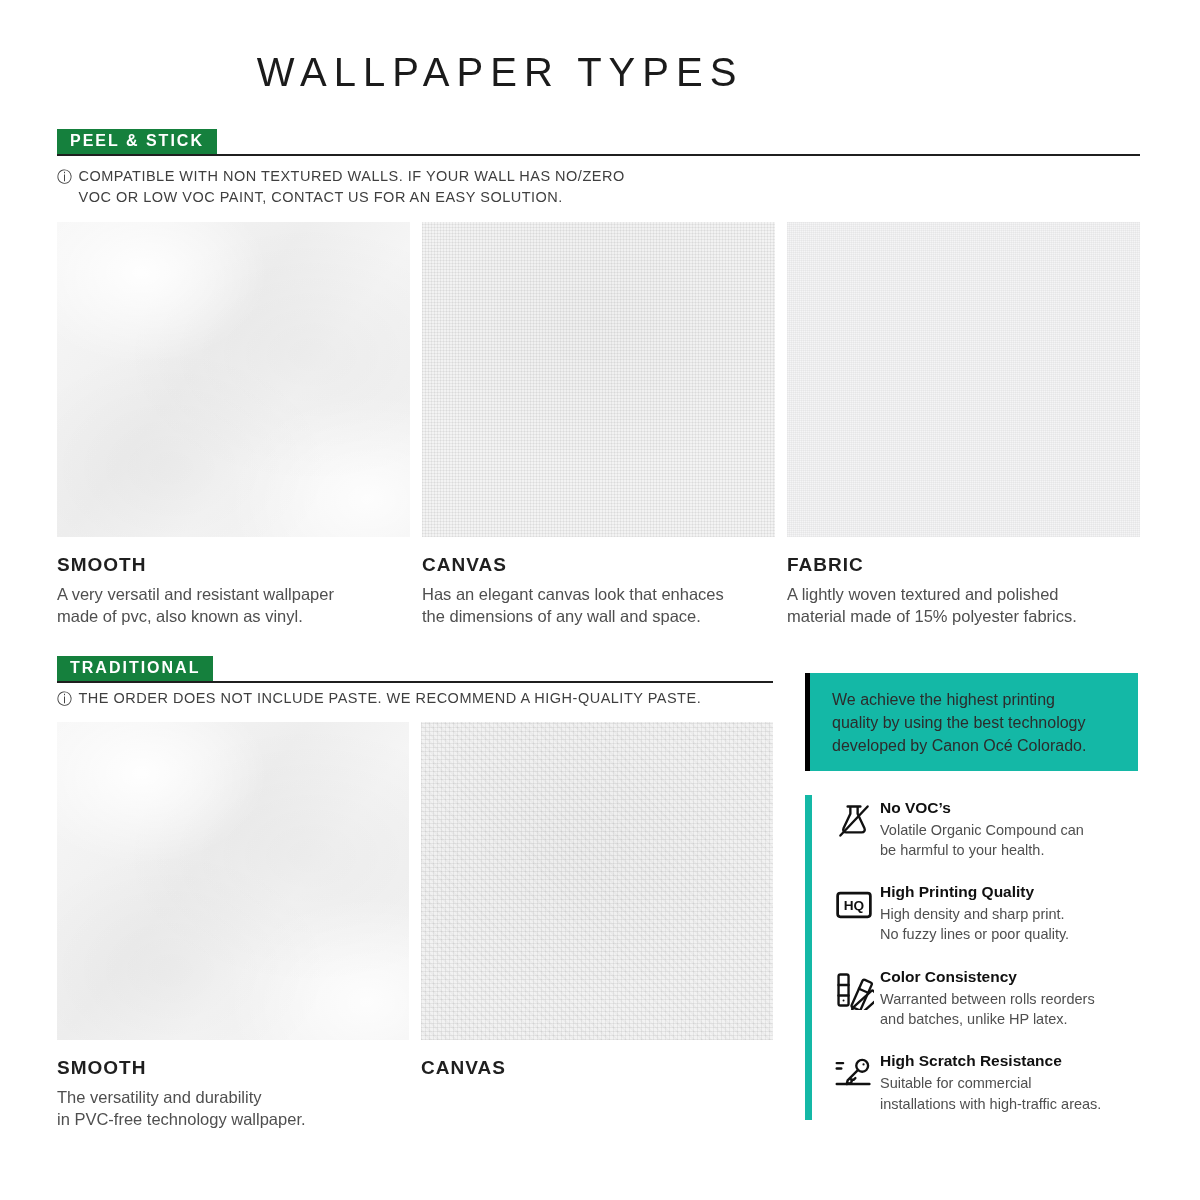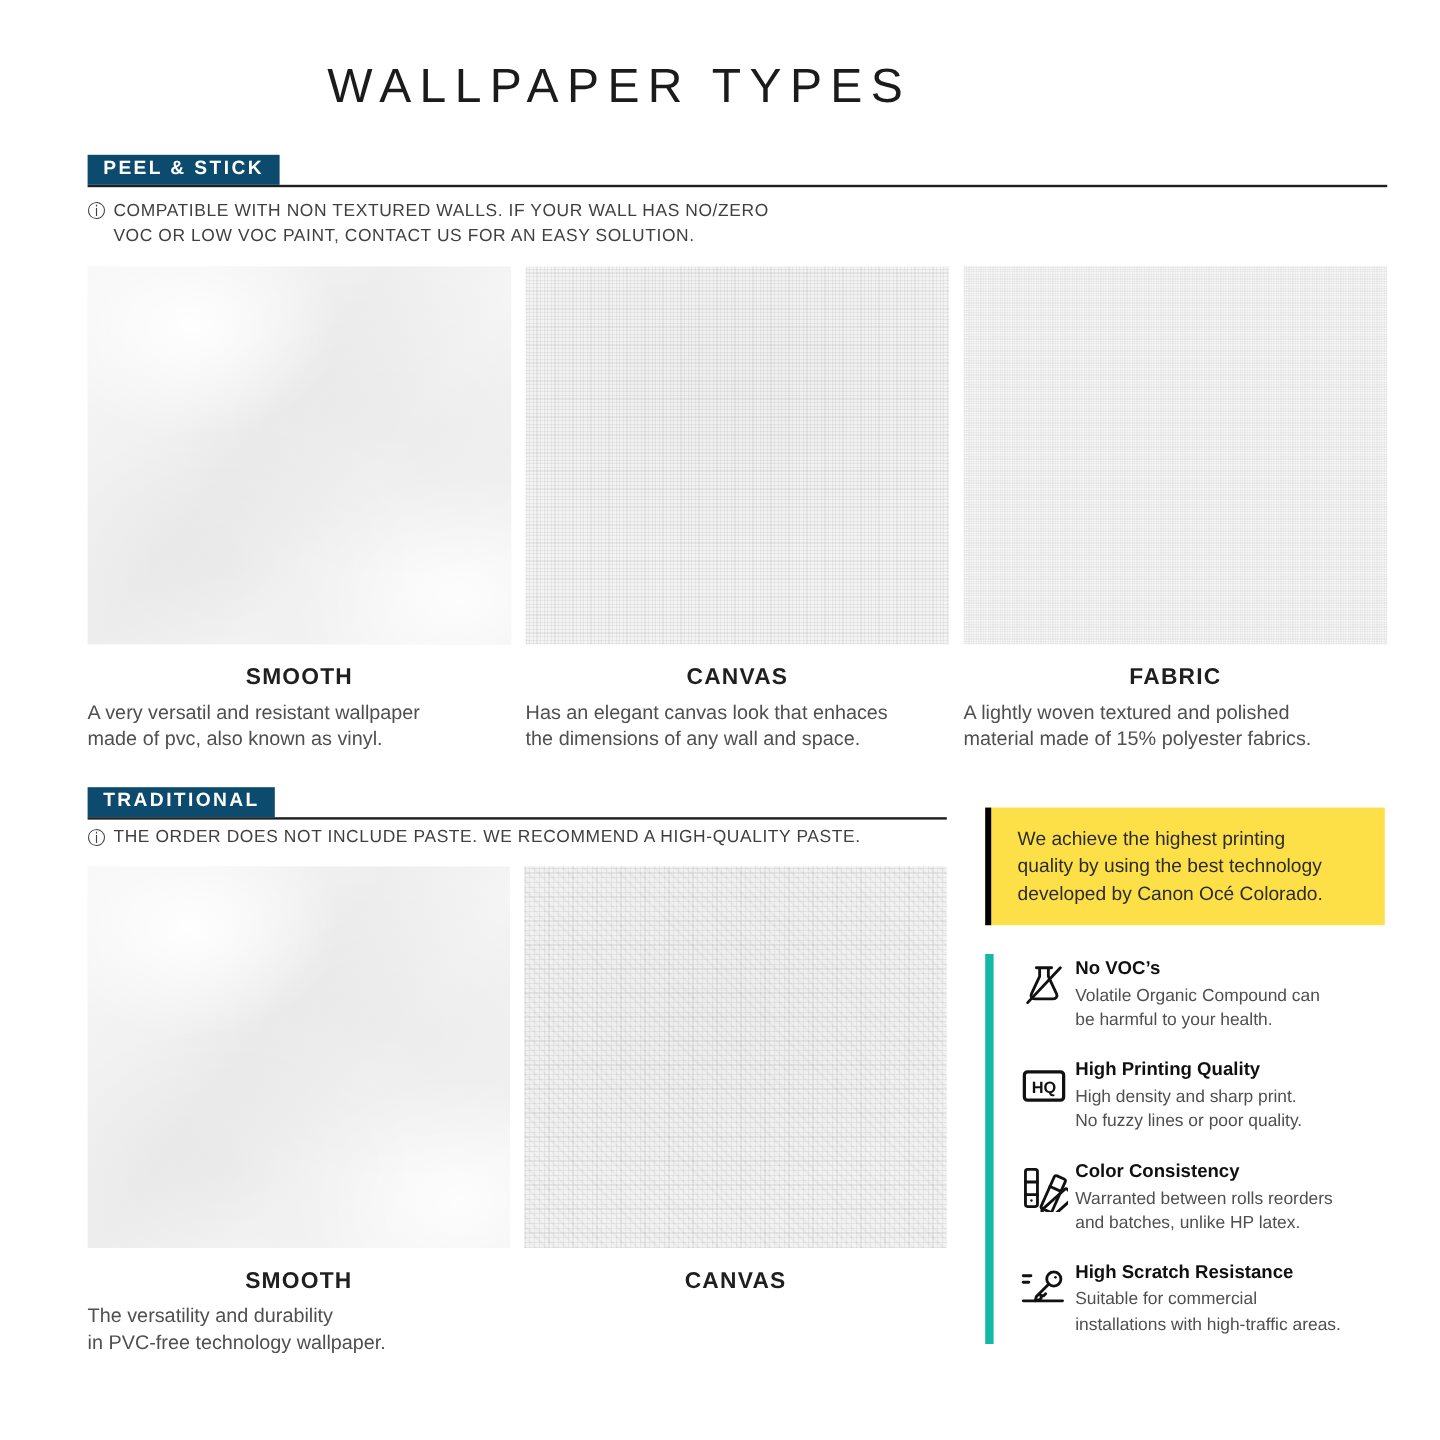"WALLPAPER TYPES" .page { margin-left: 16px -> none }
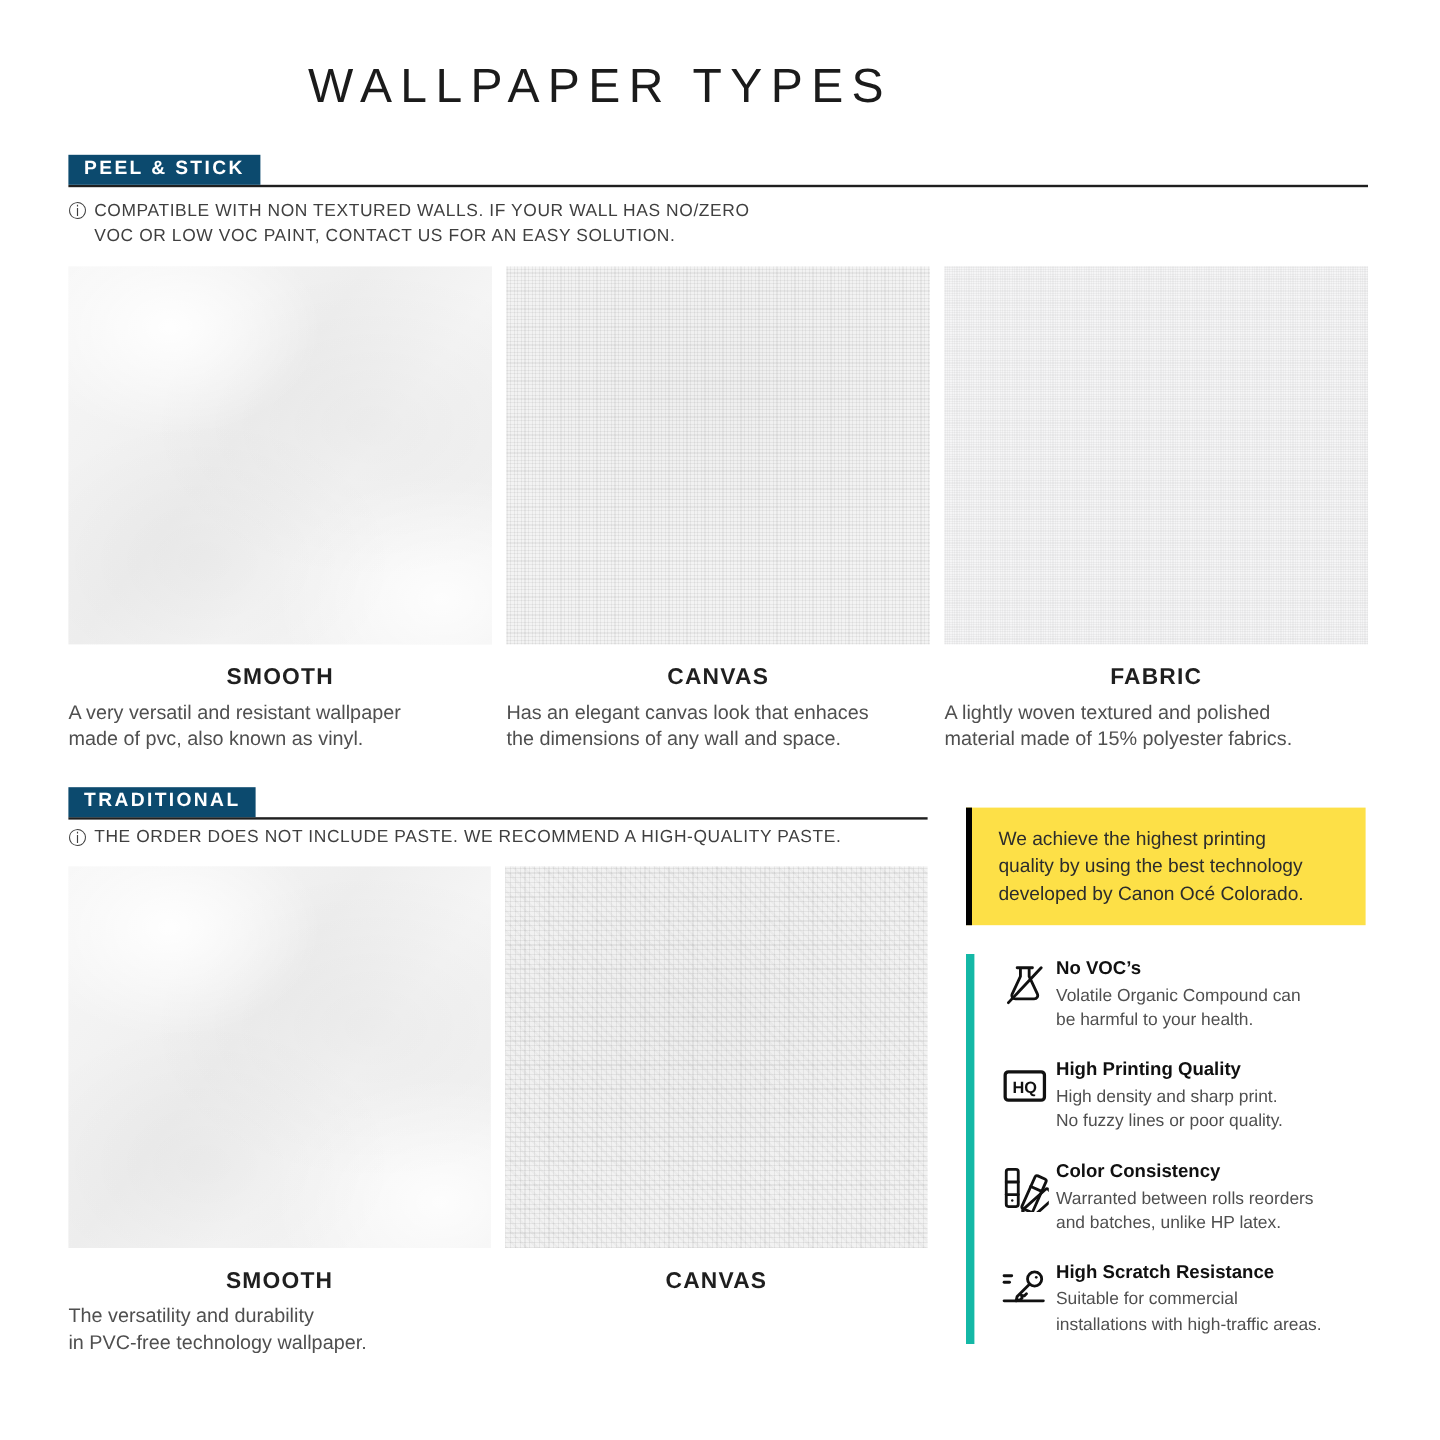"PEEL & STICK" .section-header .section-label { background: #0c4a6e -> #15803d }
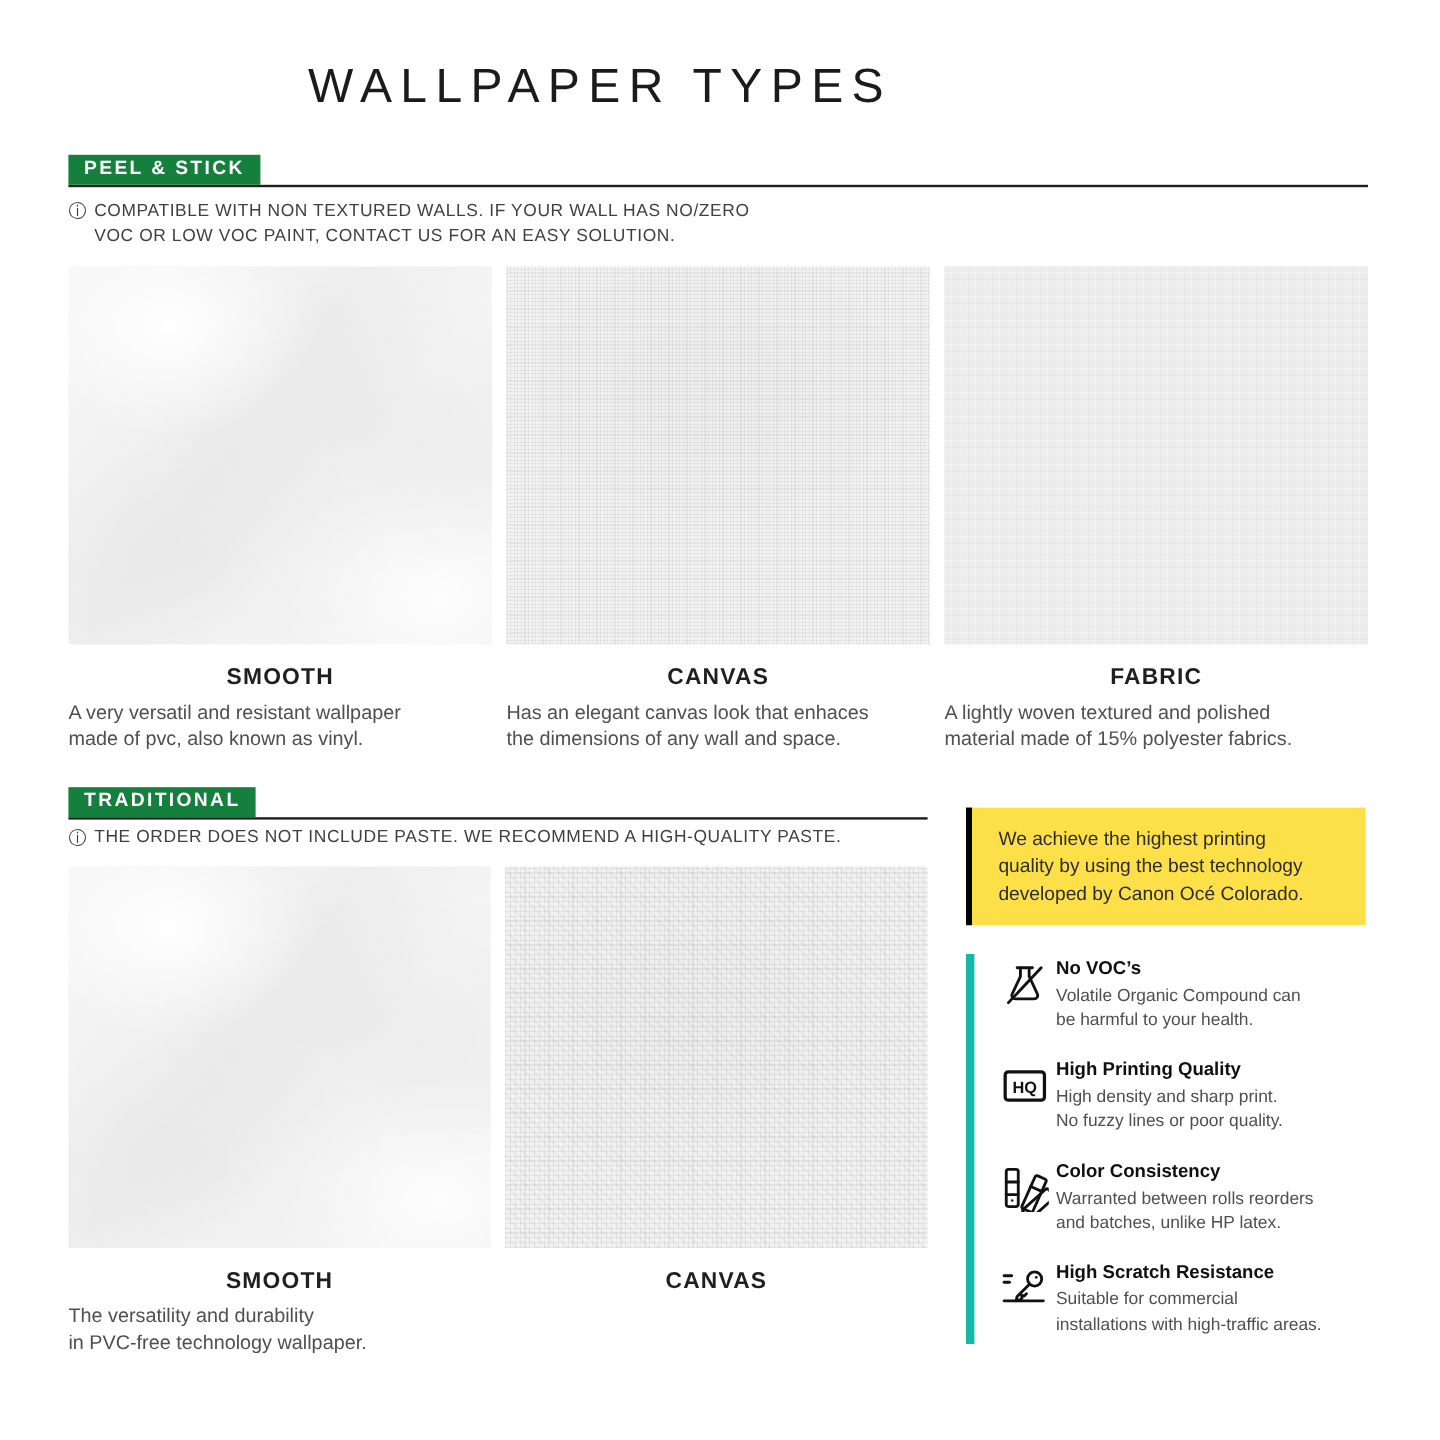"SMOOTH" .swatch-title { text-align: center -> none }
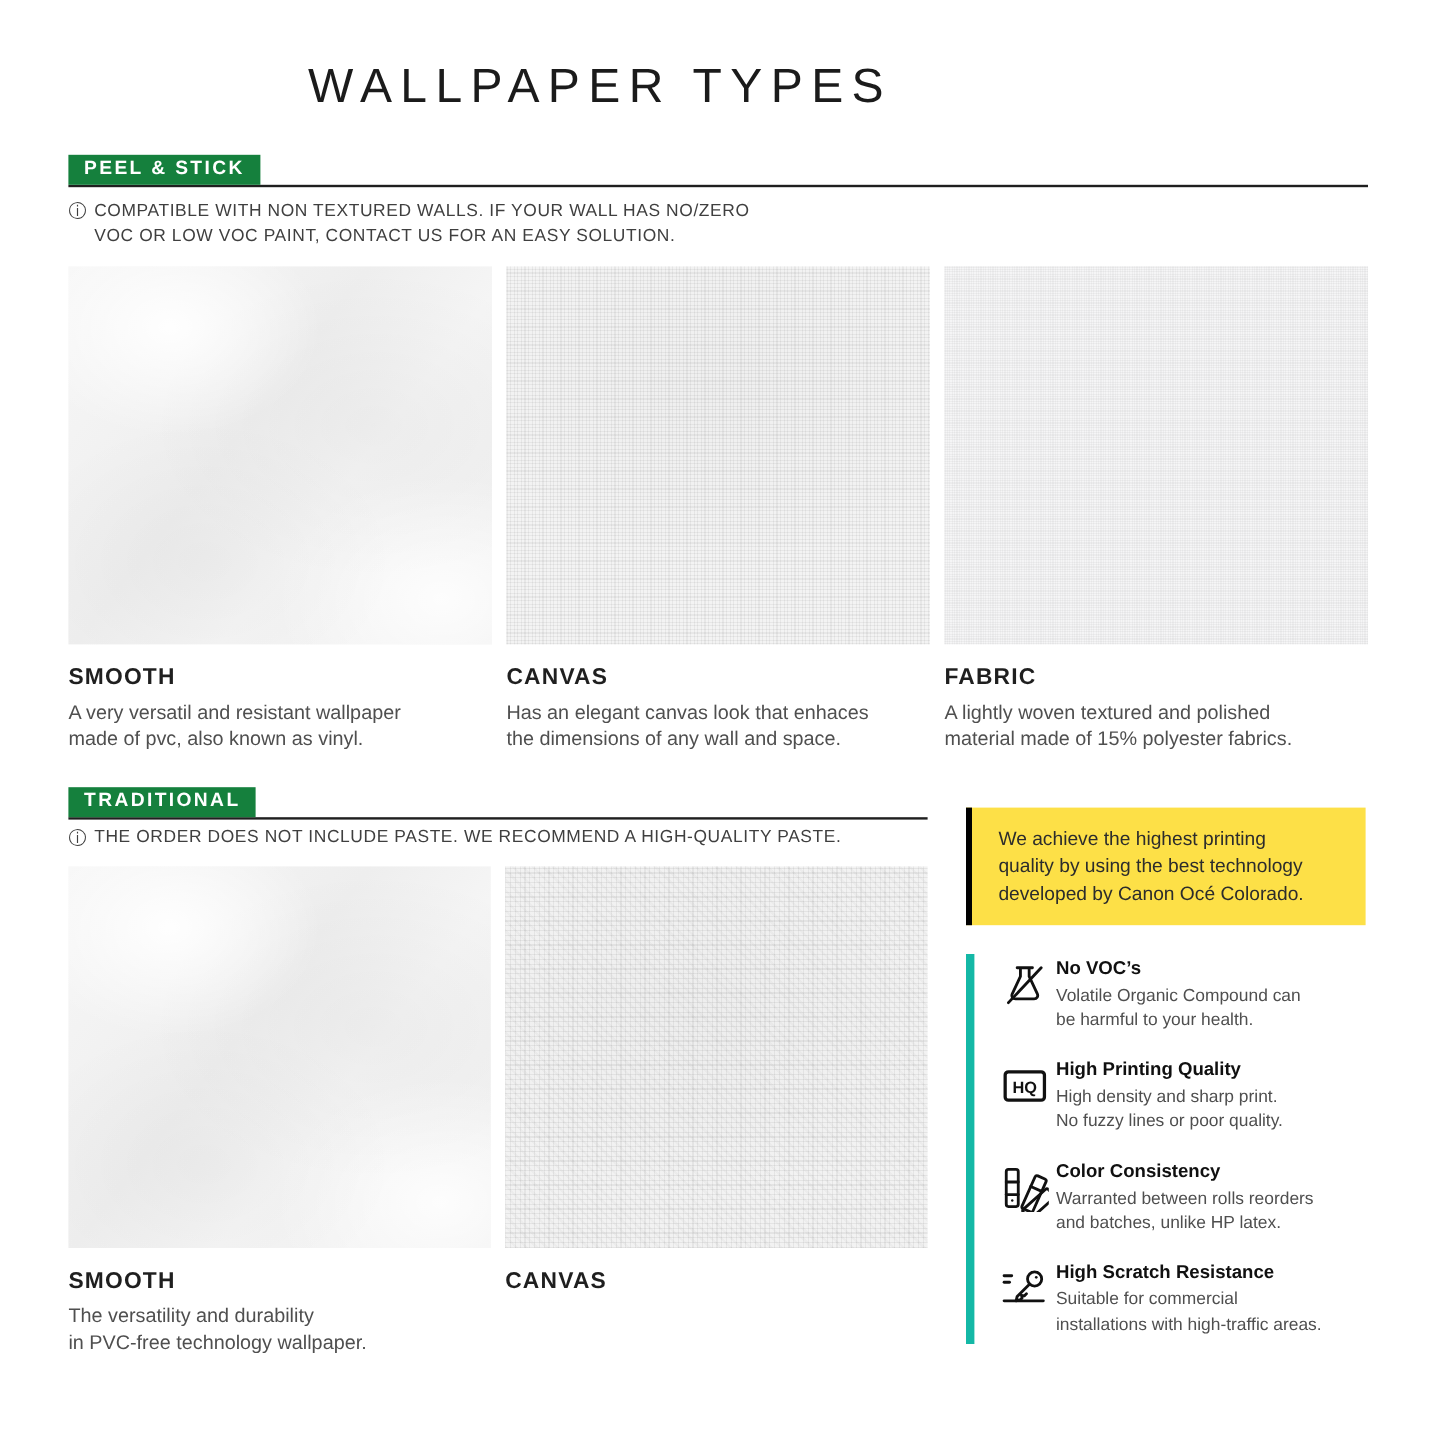"We achieve the highest printing" .quote-box { background: #fde047 -> #14b8a6 }
